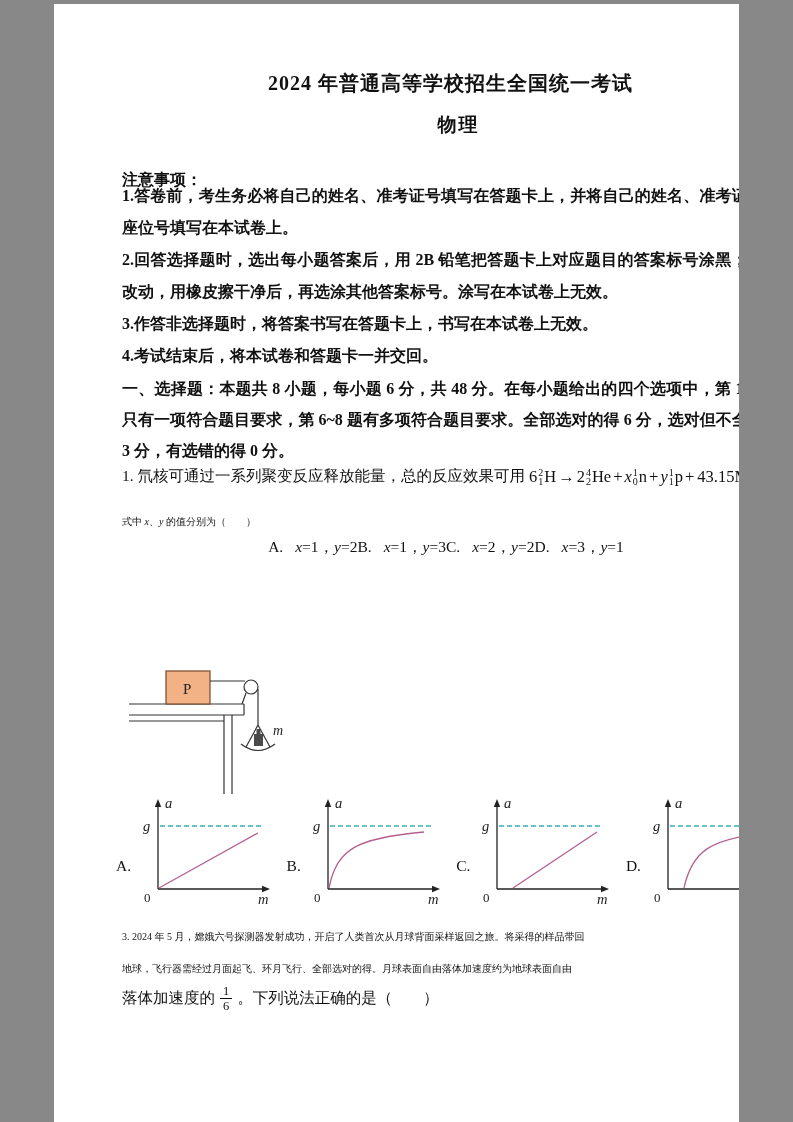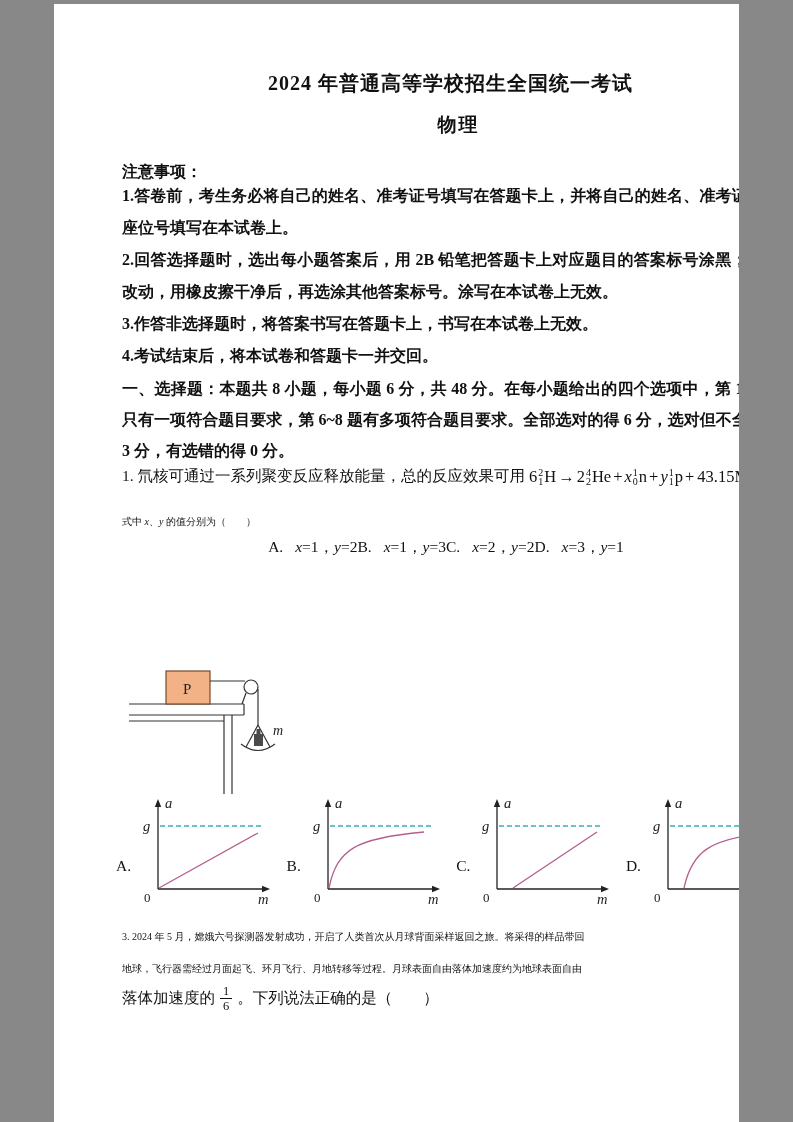"注意事项：" p.para { top: 152px -> 160px }
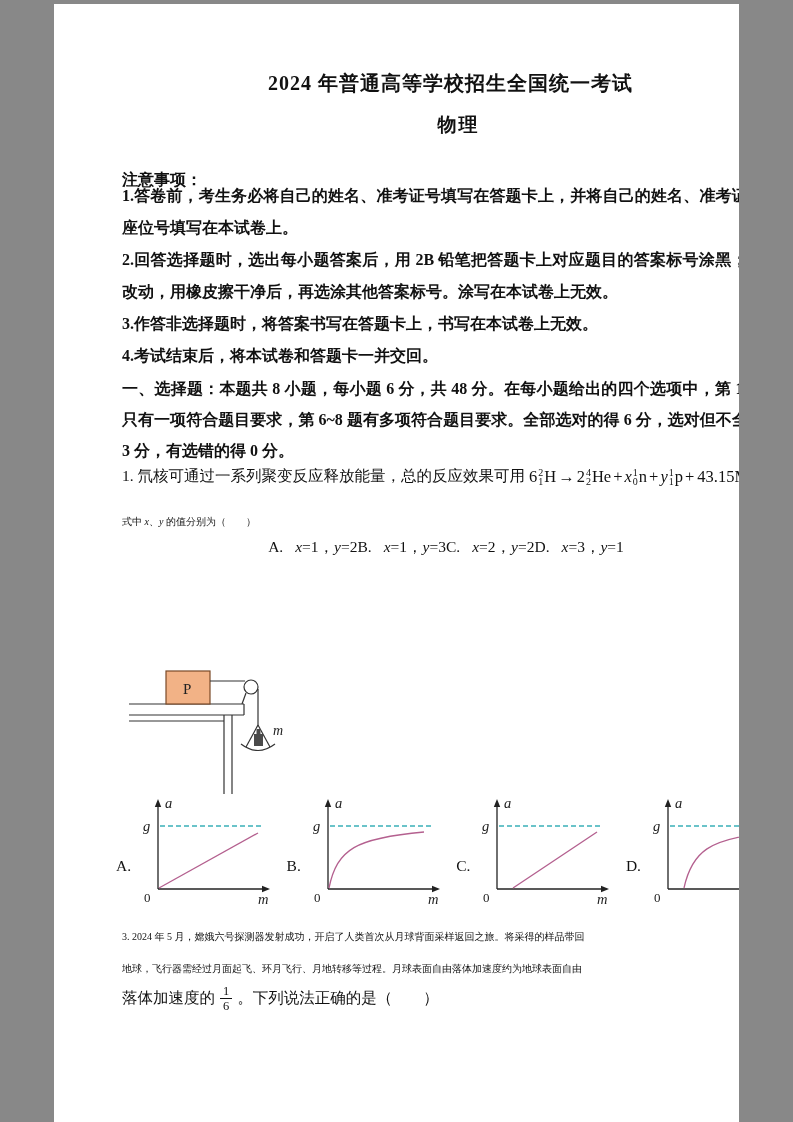"地球，飞行器需经过月面起飞、环月飞行、月地转移等过程。月球表面自由落体加速度约为" p.para { text: 月地转移等过程 -> 全部选对的得 }
